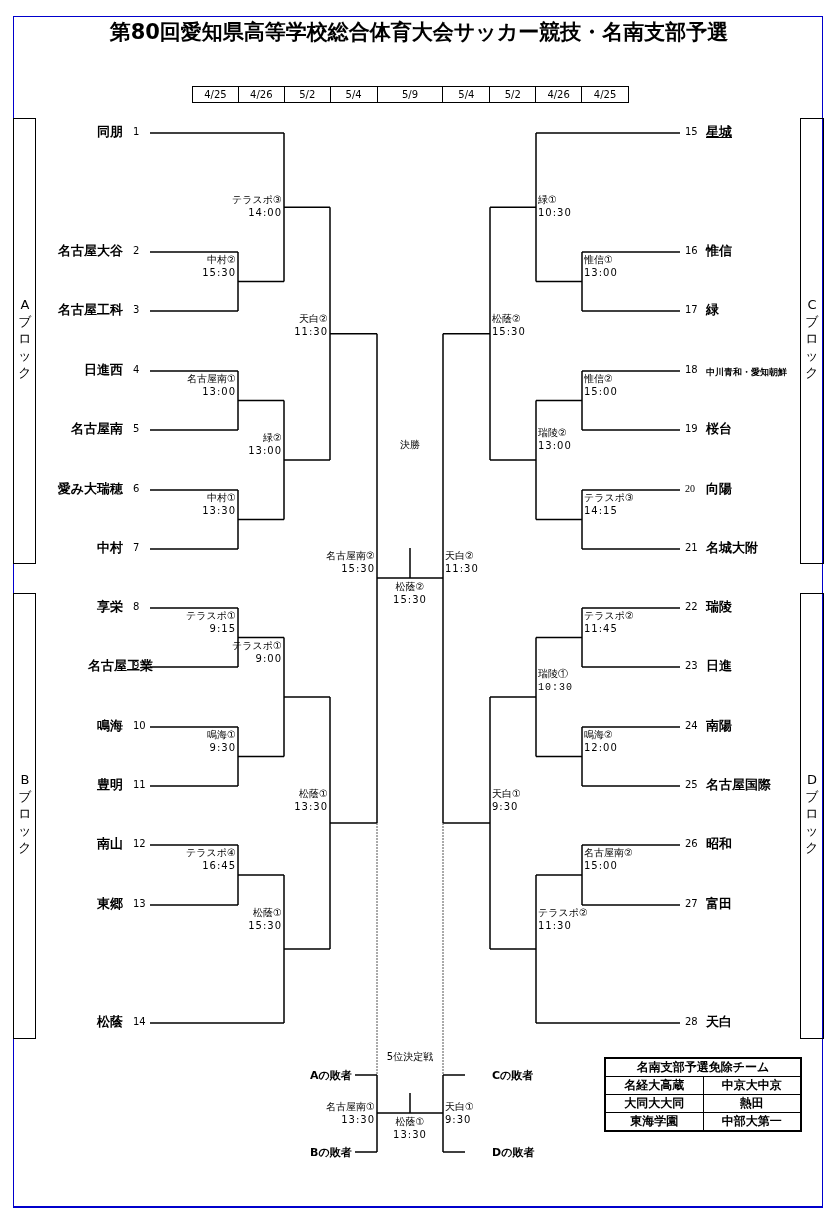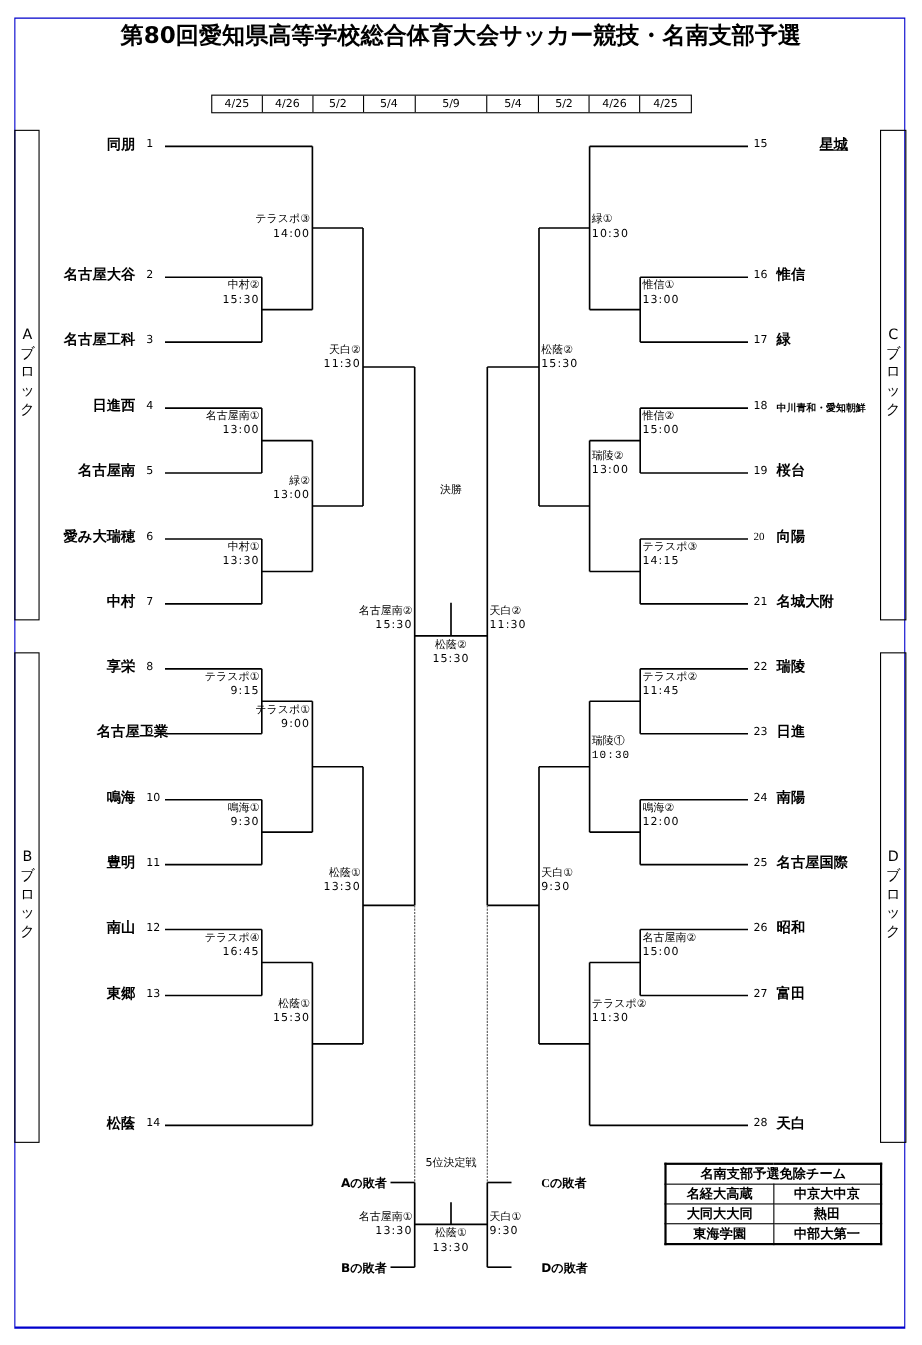"星城" div.team { left: 745px -> 706px }
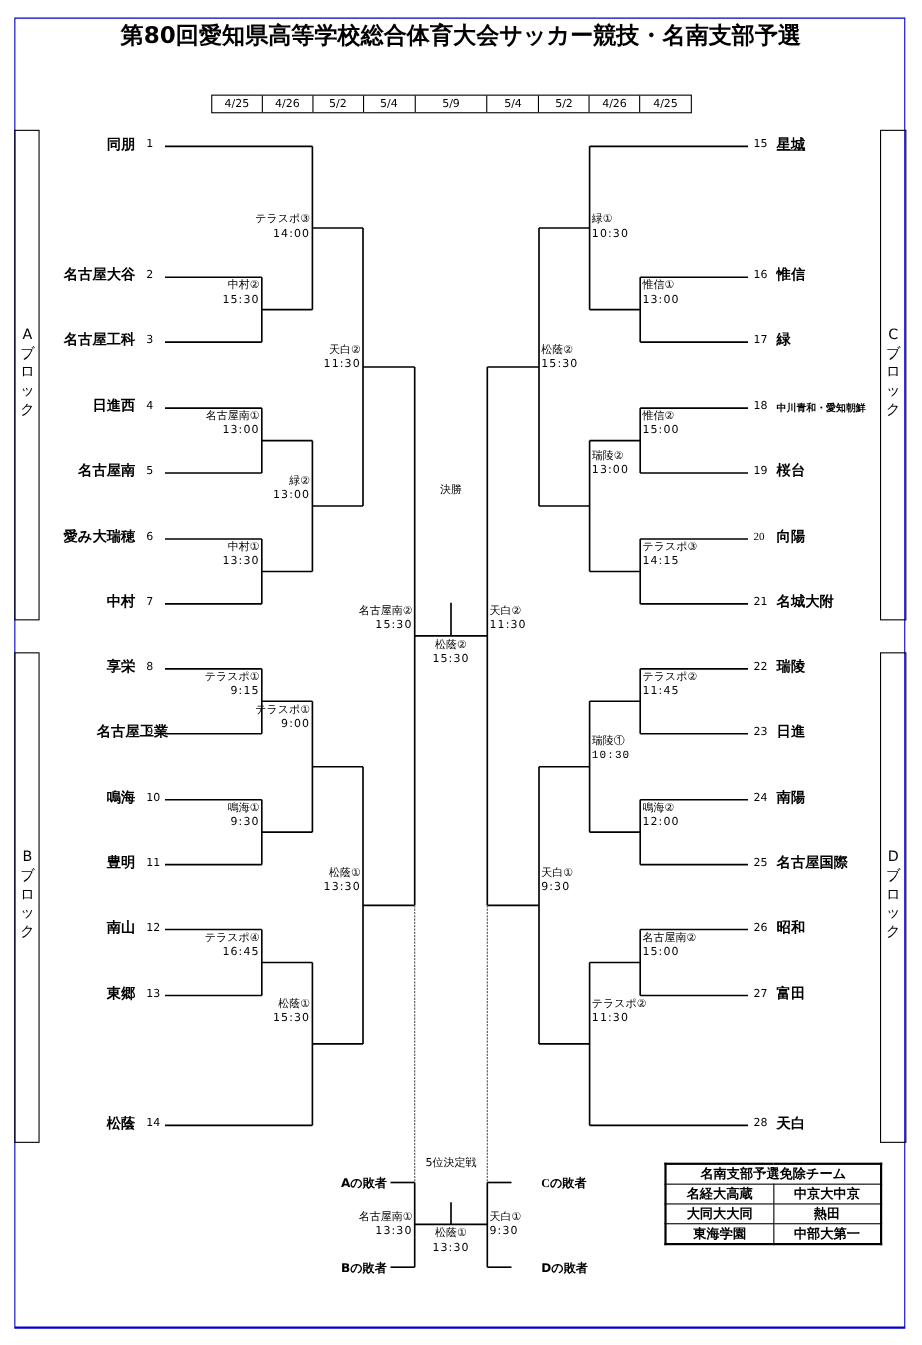"瑞陵②" div.match-label { top: 408px -> 426px }
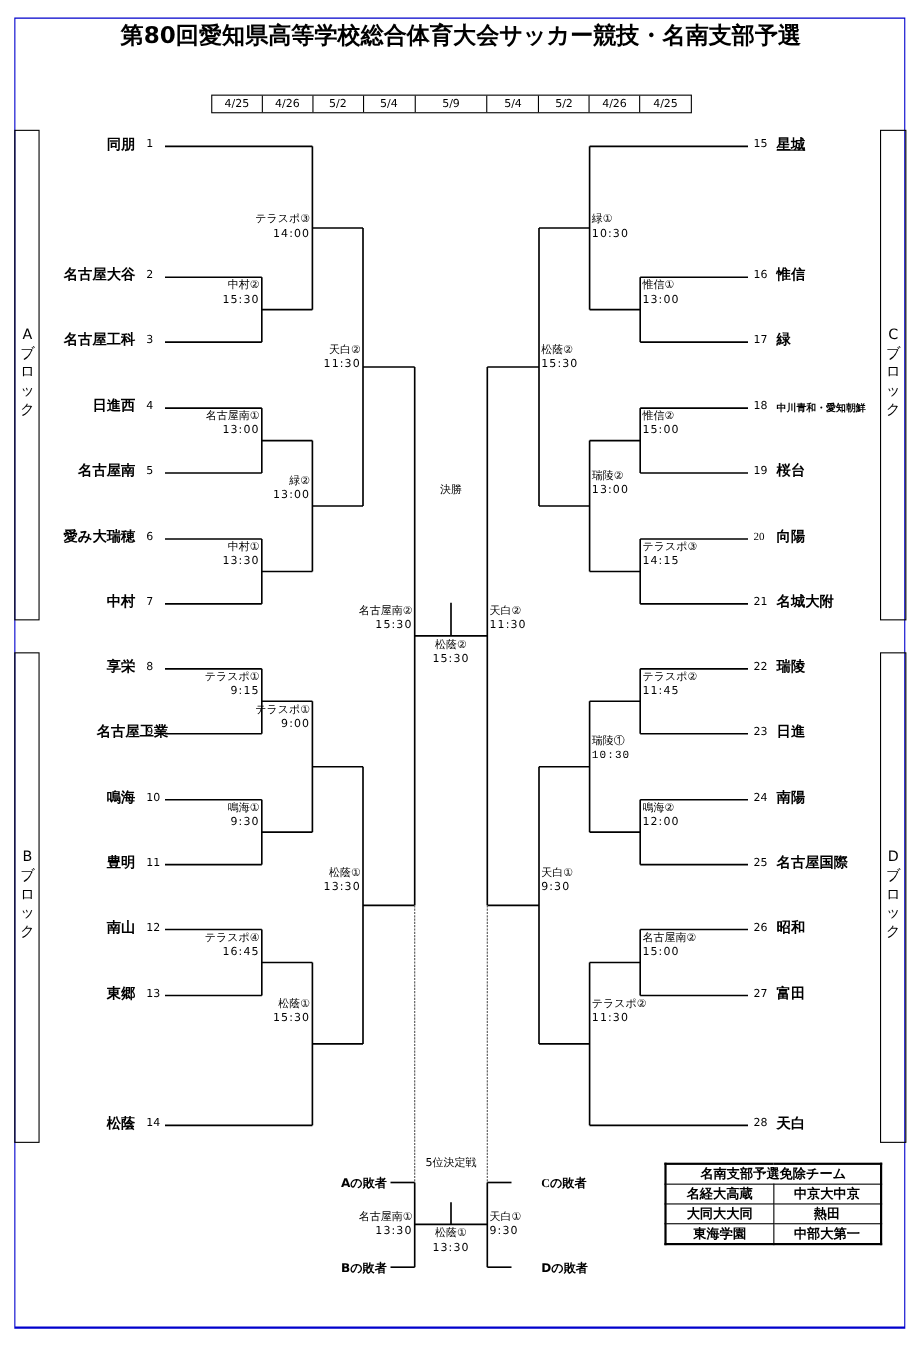"Cの敗者" div.loser { font-family: Liberation Serif, serif -> none }
